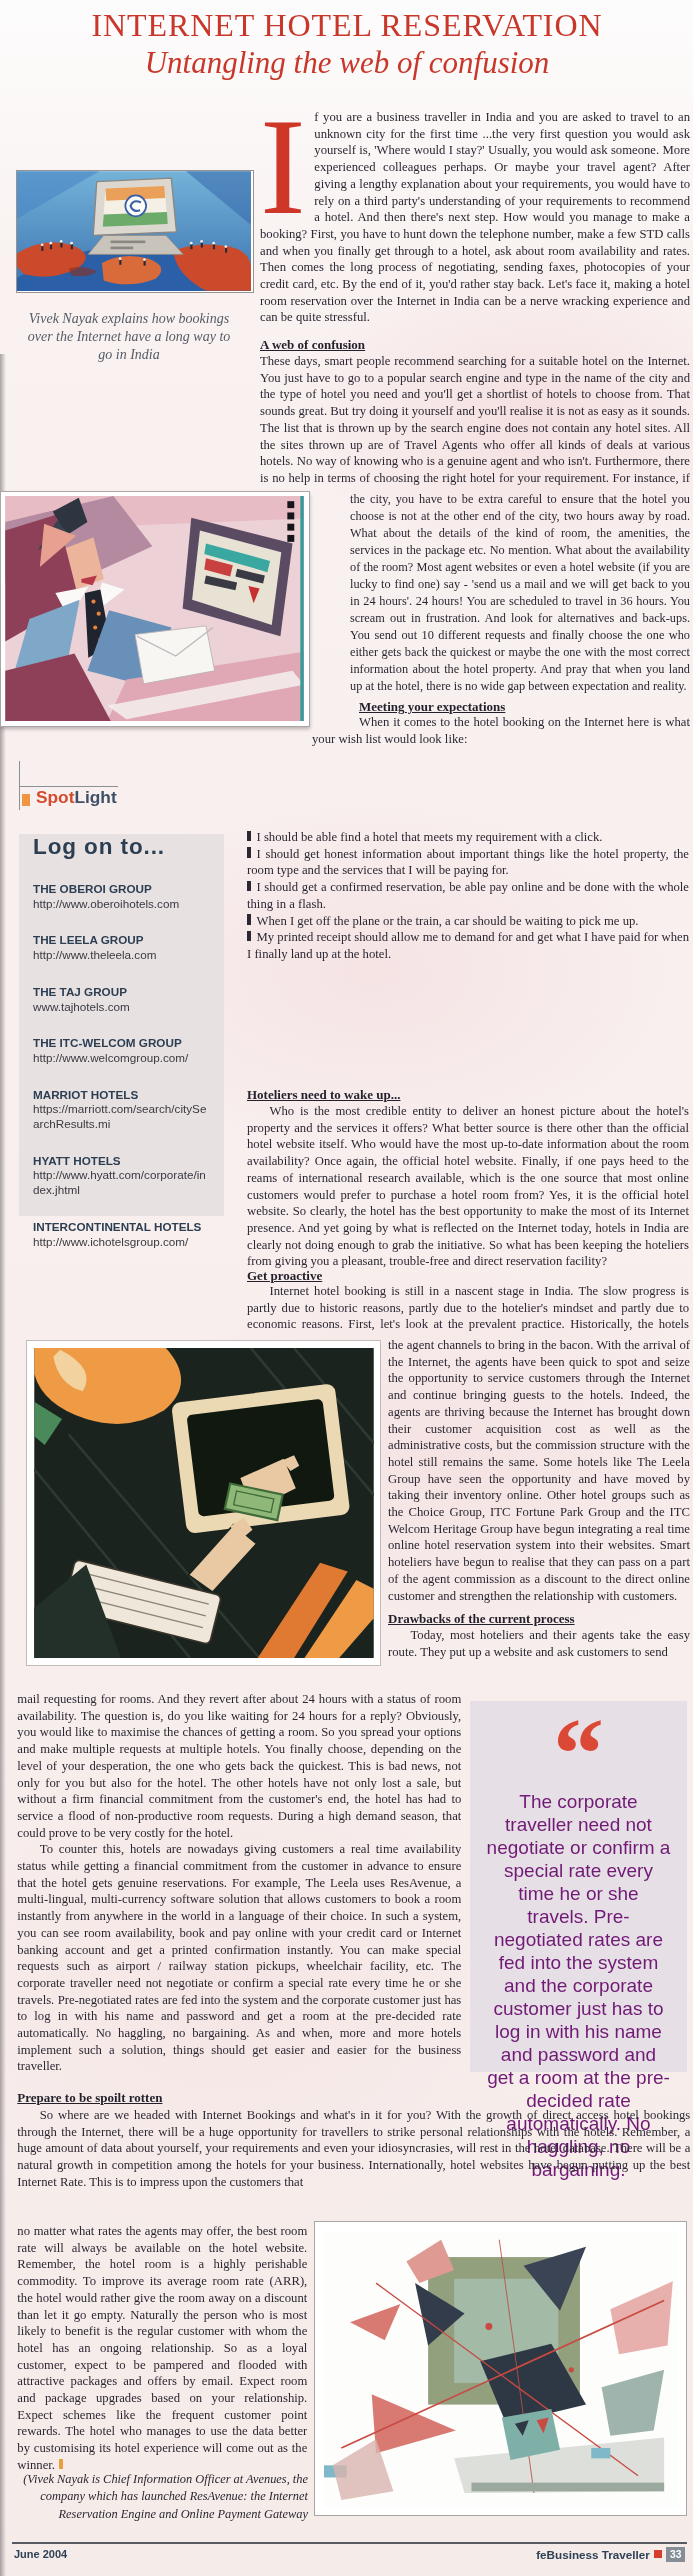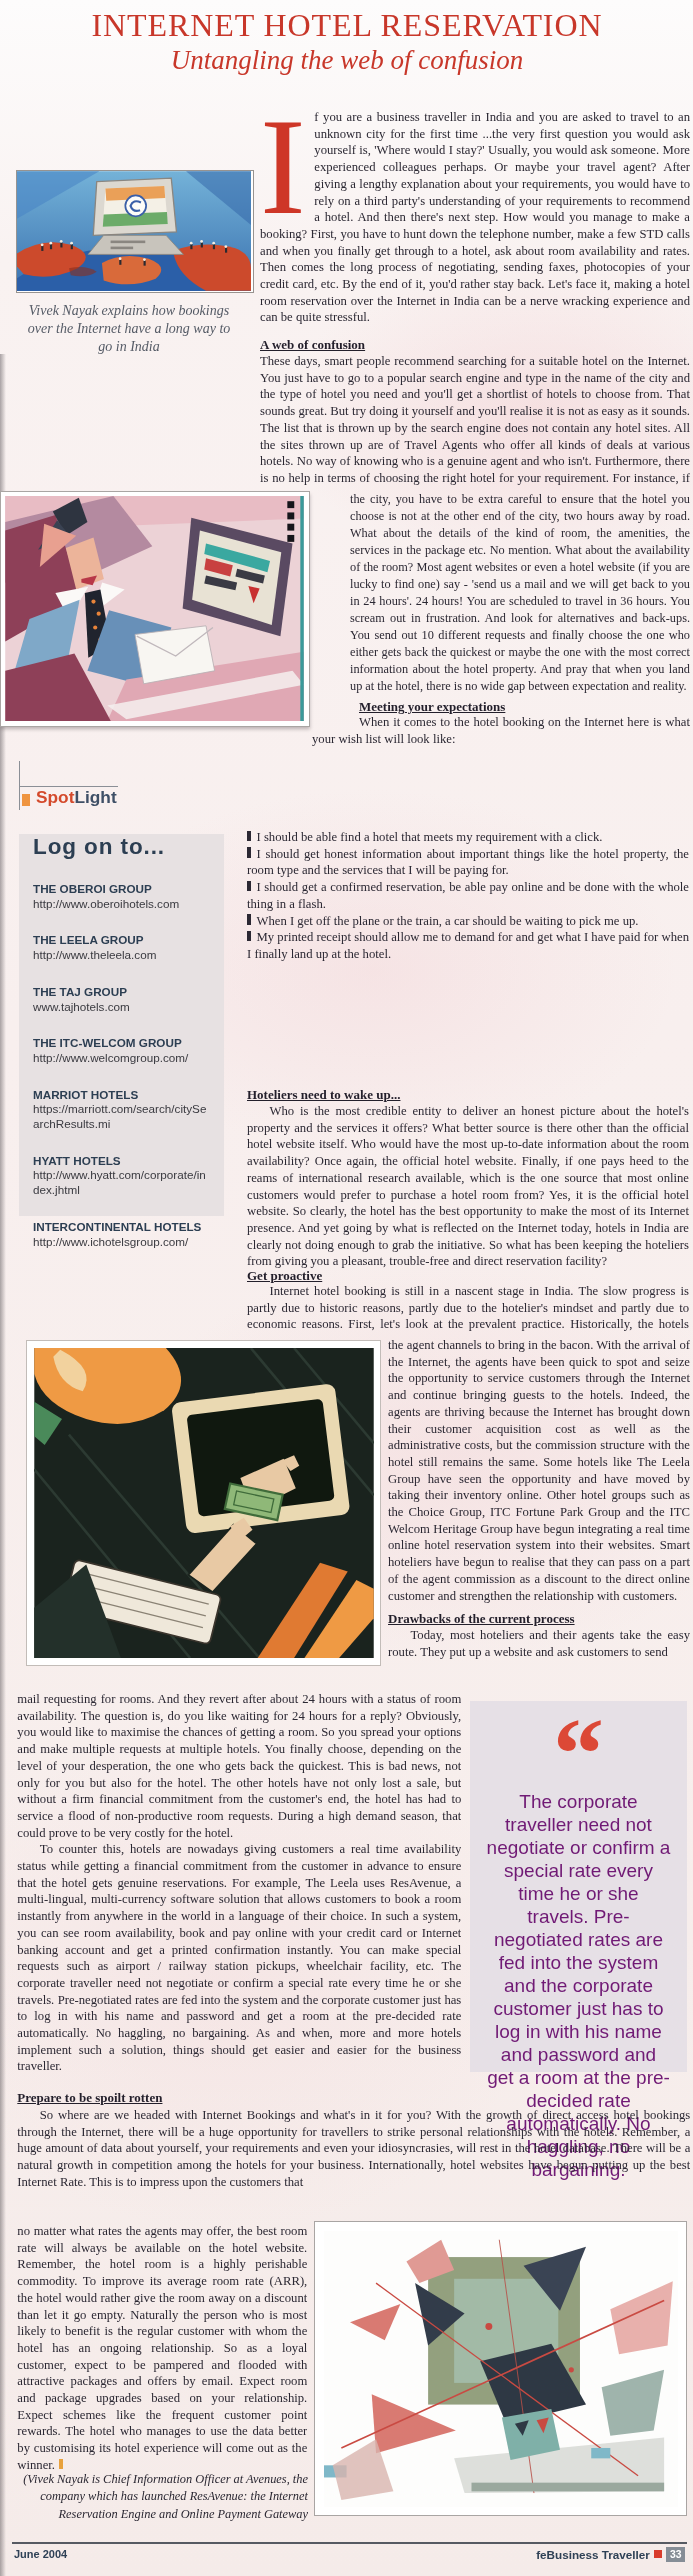"Untangling the web of confusion" .subhead { font-size: 27px -> 31px }
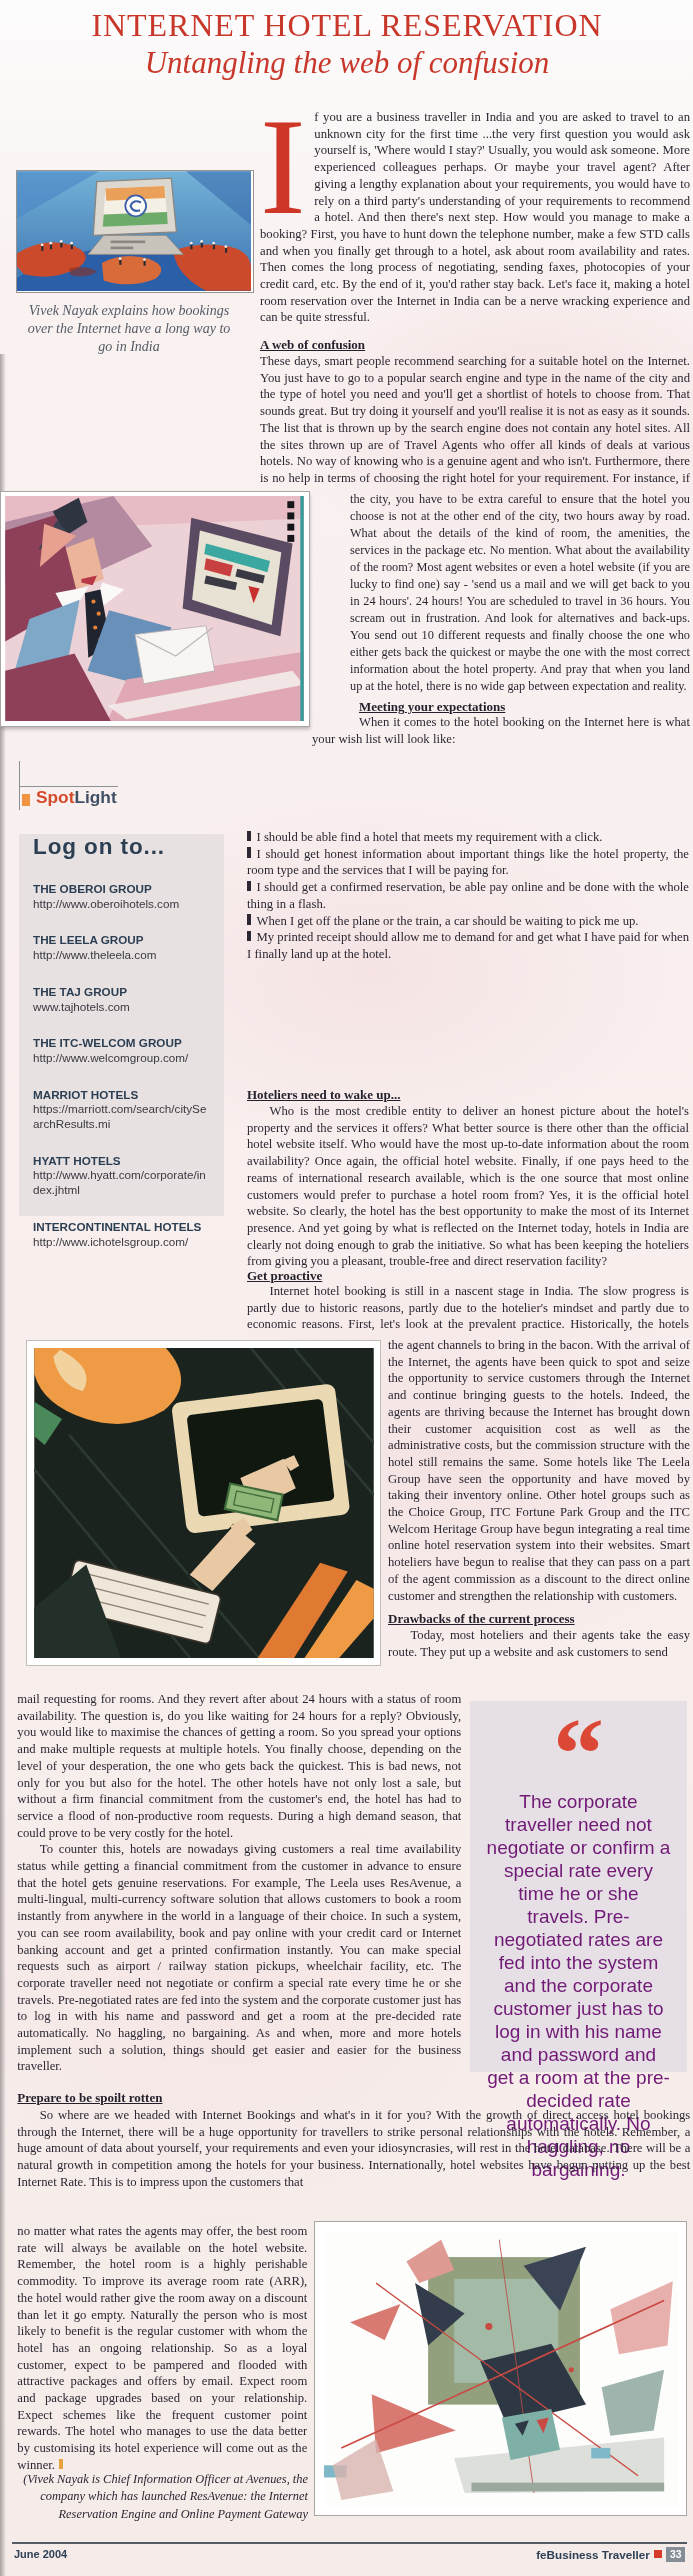"Vivek Nayak explains how bookings" div.abs { top: 302px -> 310px }
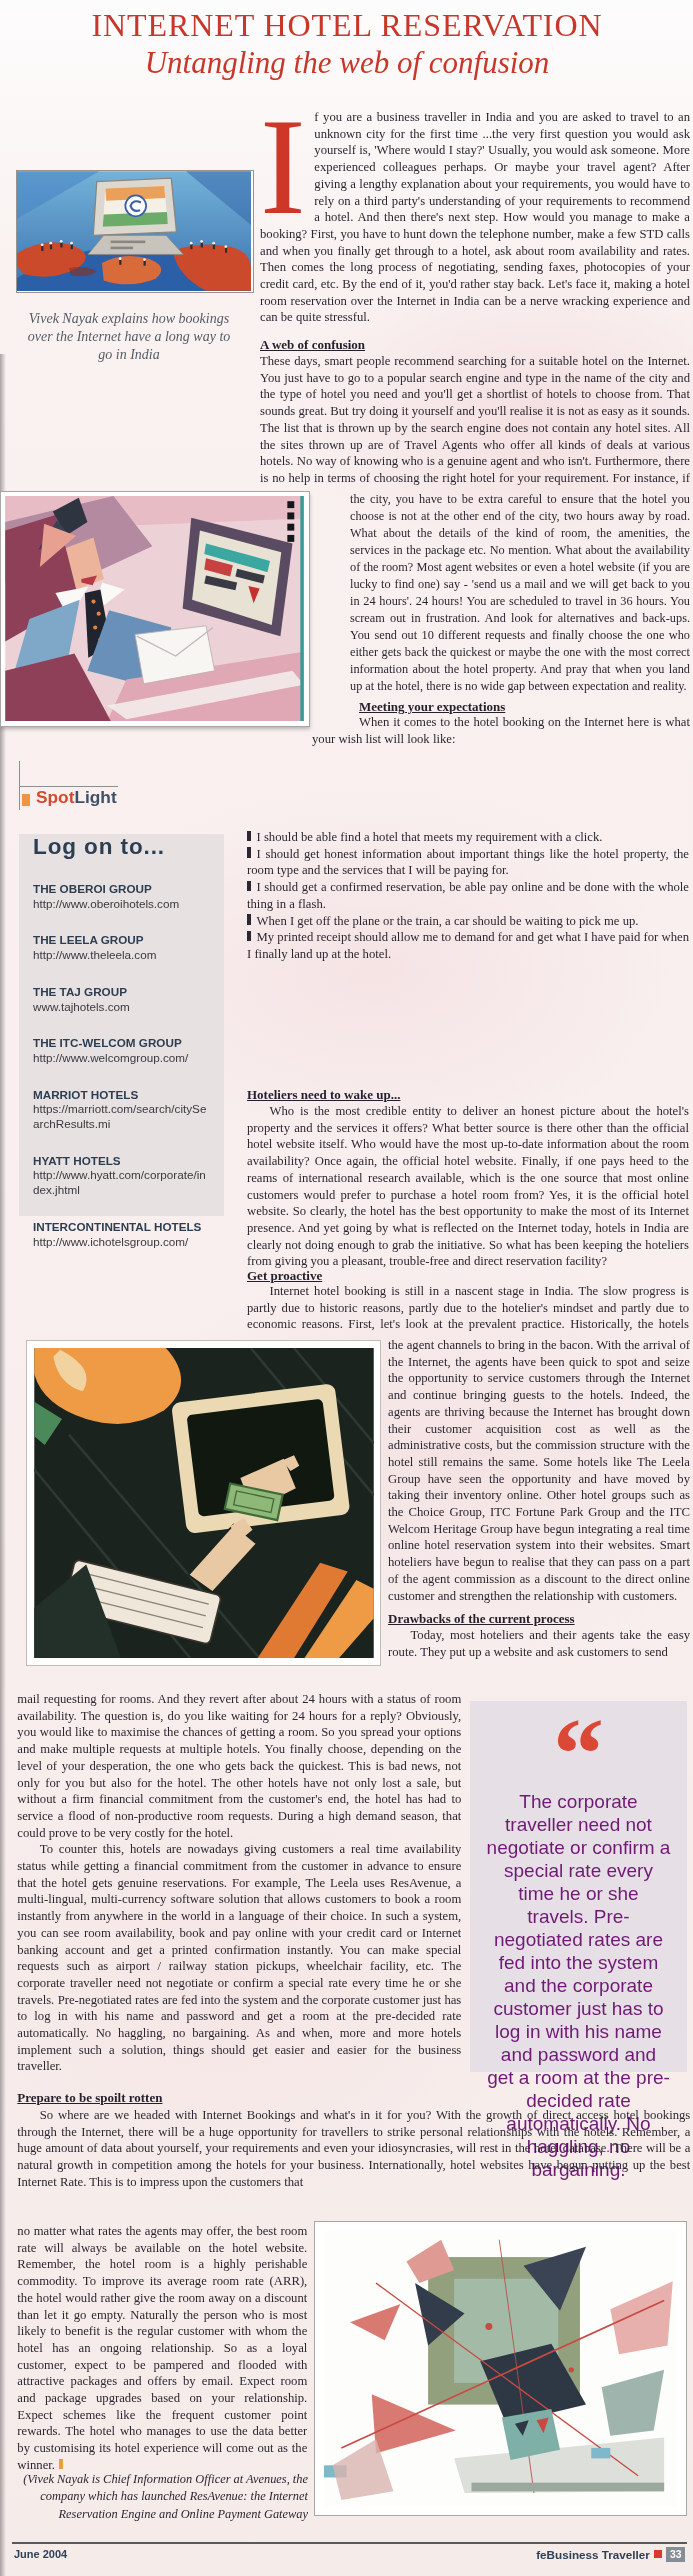"When it comes to the" div.abs { text: will -> would }
